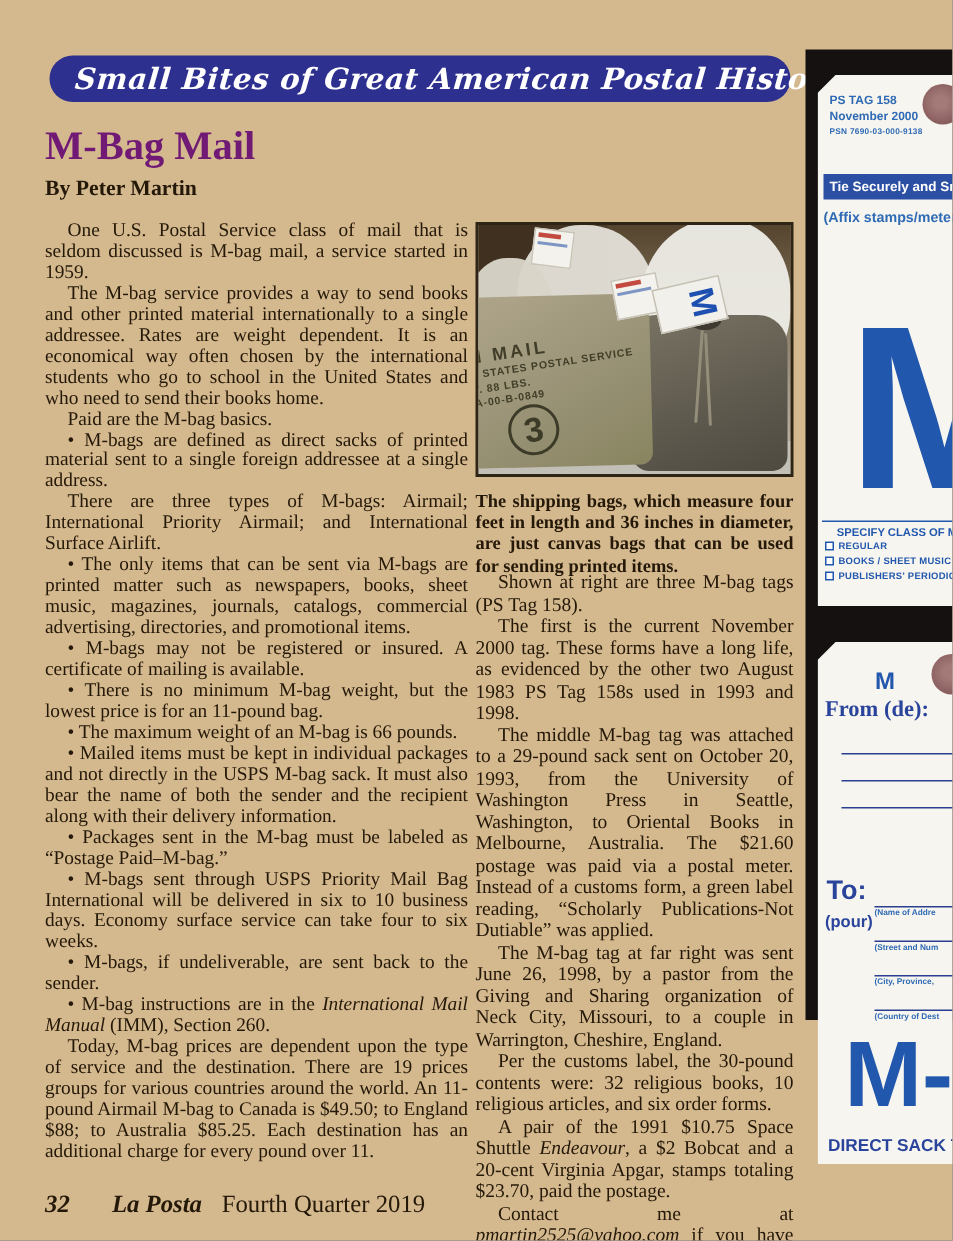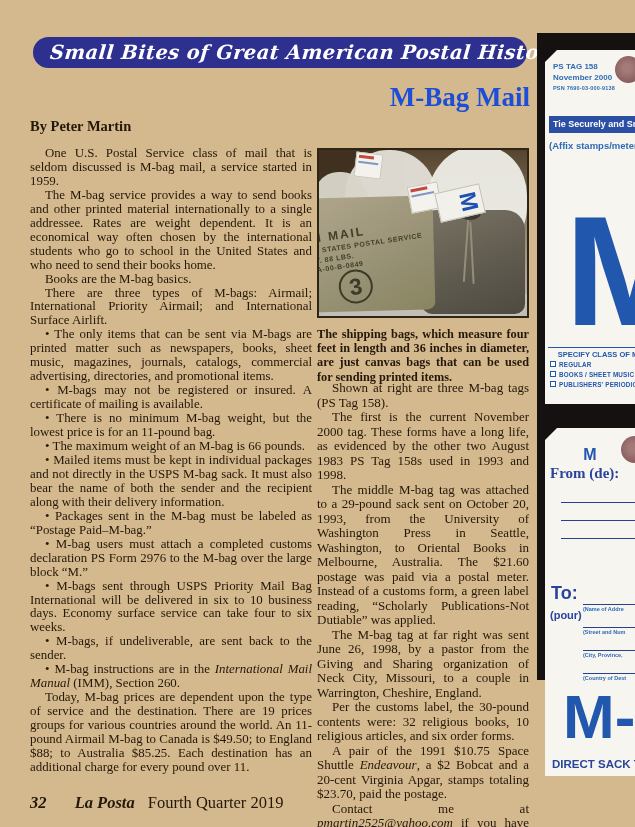"M-Bag Mail" .article-title { color: #1d4ed8 -> #701a75; text-align: right -> left }
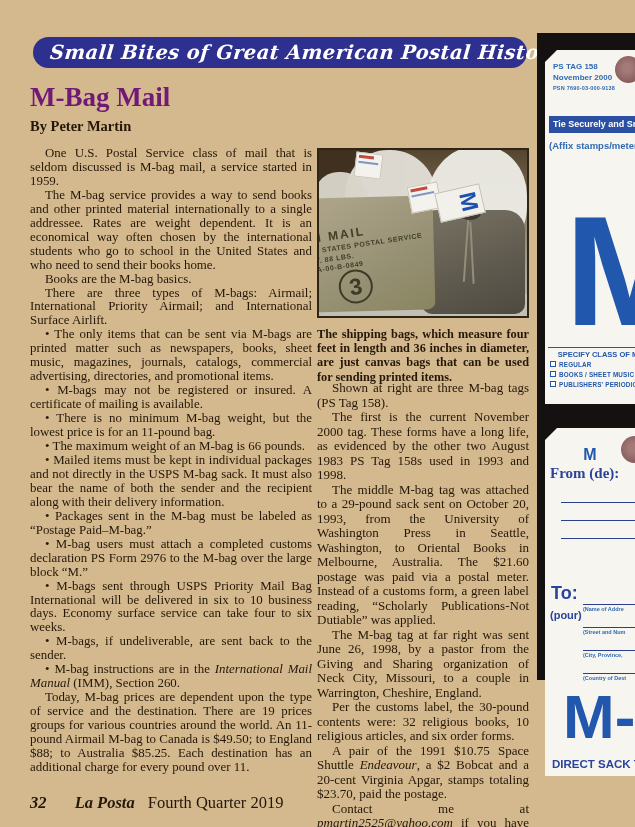"Books are the M-bag basics." span { text: Books -> Paid }
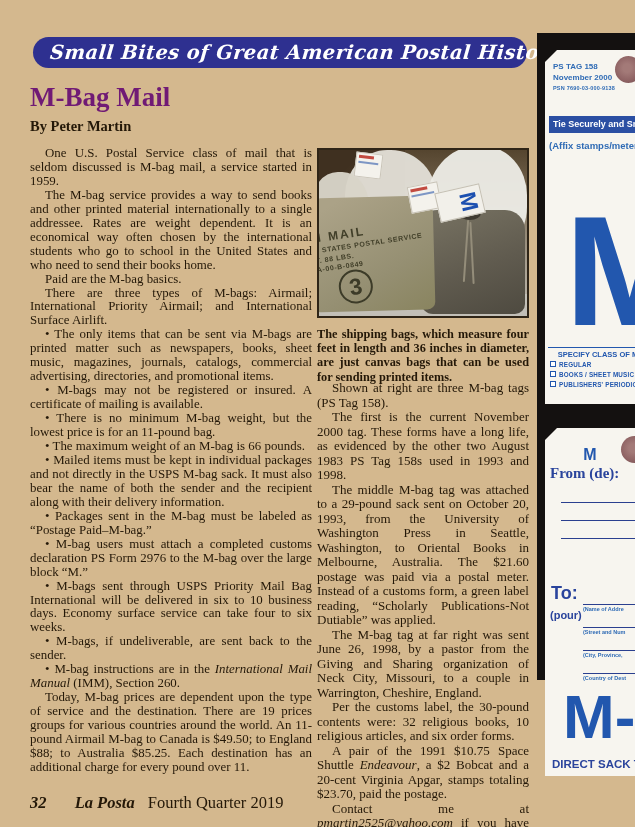"• M-bags are defined as" p.para { html: none -> <p><span>• M-bags are defined as direct sacks of printed material sent to a single foreign addressee at a single address.</span></p> }
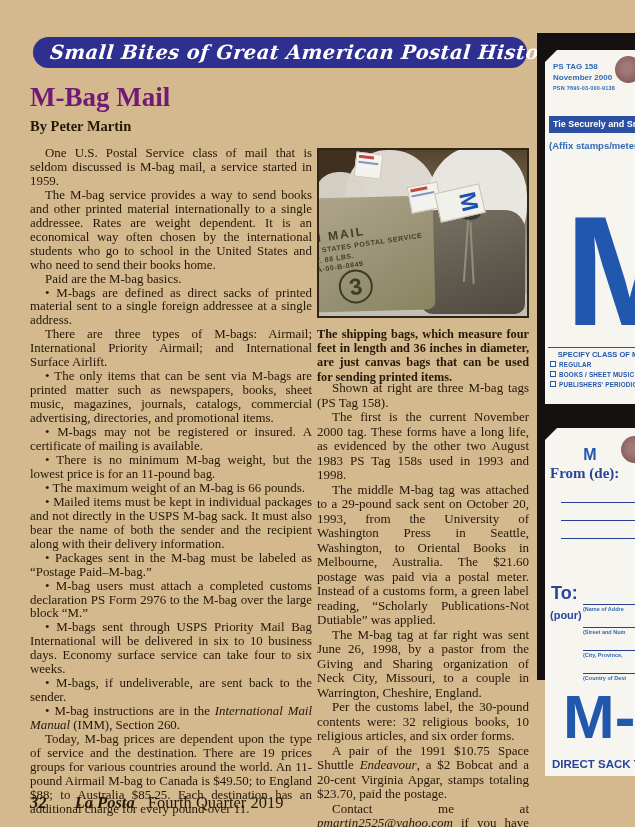"• M-bag users must attach" p.para { html: <p><span>• M-bag users must attach a completed customs declaration PS Form 2976 to the M-bag over the large block “M.”</span></p> -> none }
